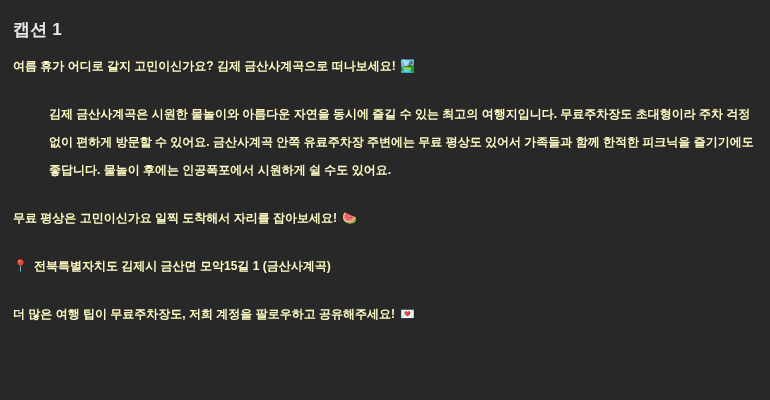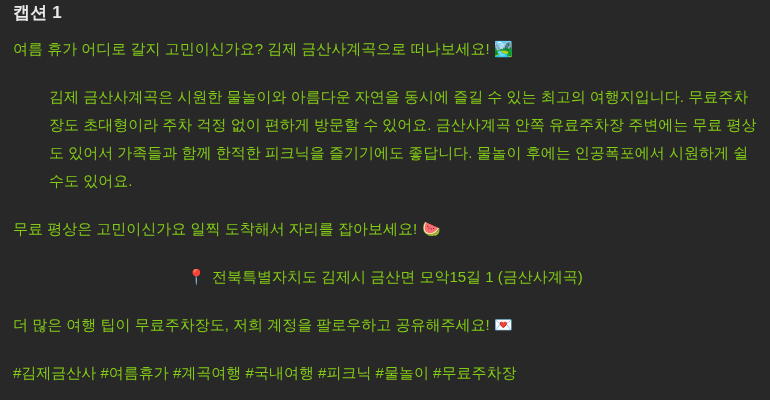"캡션 1" .caption-panel { padding: 2px 13px 0 13px -> 19px 13px 0 13px }
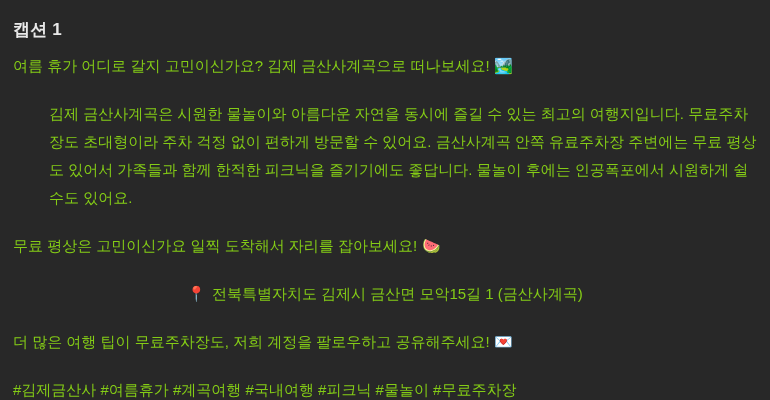"여름 휴가 어디로 갈지 고민이신가요?" .caption-line, .caption-paragraph, .info-line, .hashtag-row { color: #84cc16 -> #fef9c3; font-size: 15px -> 12px; font-weight: 400 -> 700 }
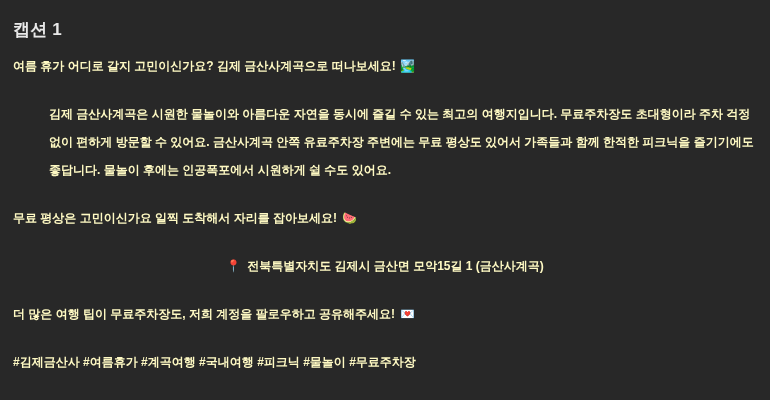"📍 전북특별자치도 김제시 금산면 모악15길" .info-block { text-align: center -> none }
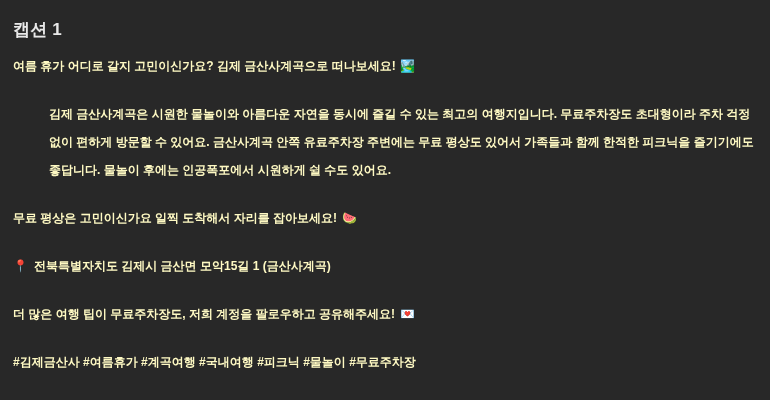"#김제금산사 #여름휴가 #계곡여행 #국내여행 #피크닉" p.hashtag-row { html: <p><span>#김제금산사</span> <span>#여름휴가</span> <span>#계곡여행</span> <span>#국내여행</span> <span>#피크닉</span> <span>#물놀이</span> <span>#무료주차장</span></p> -> none }
